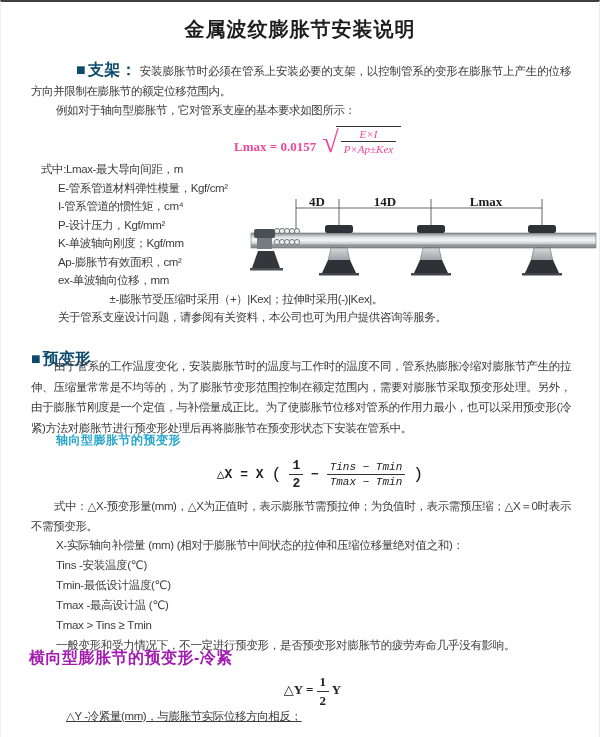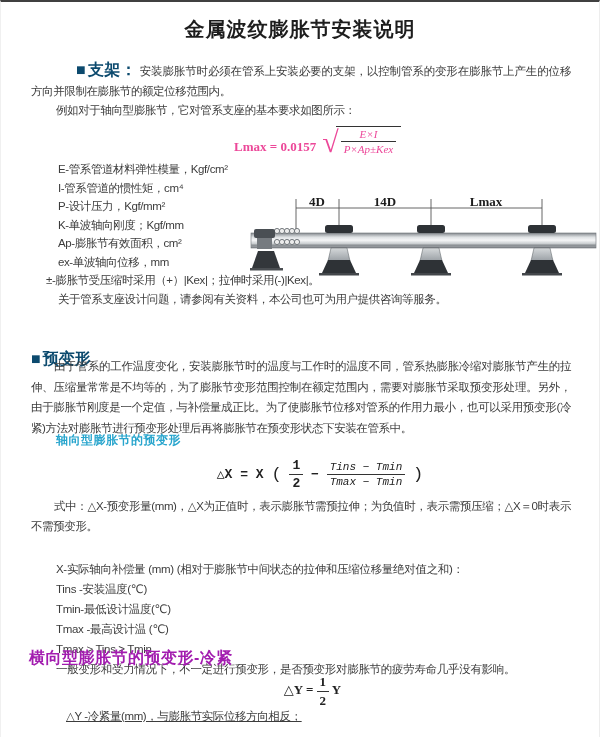"式中:Lmax-最大导向间距，m" div { html: none -> <div>式中:Lmax-最大导向间距，m</div> }
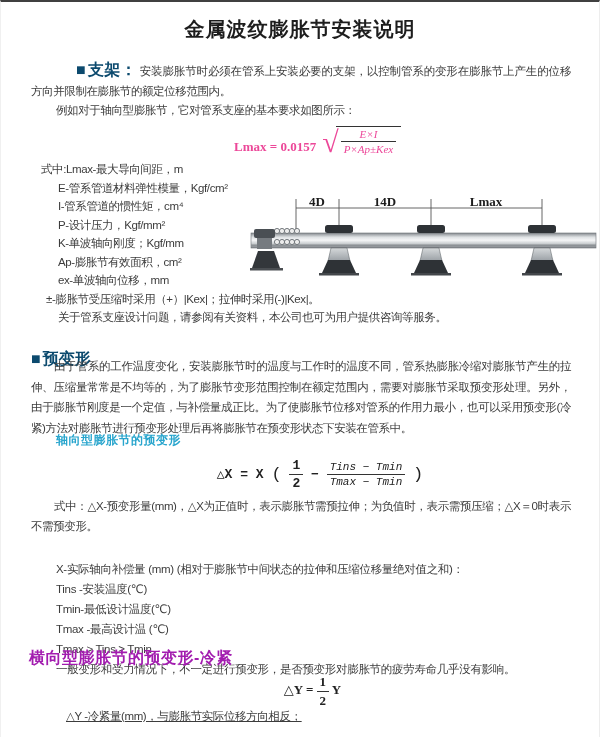"±-膨胀节受压缩时采用（+）|Kex|；拉伸时采用(-)|Kex|。" .params .pm { text-align: none -> center }
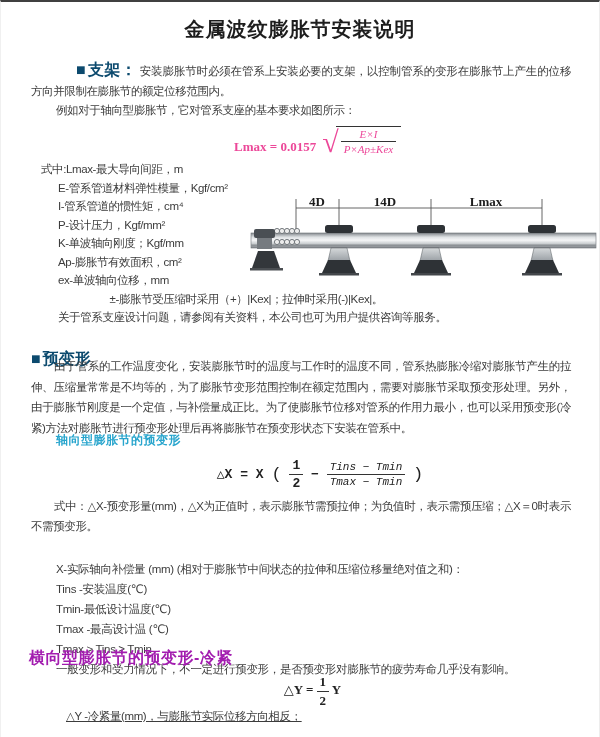"X-实际轴向补偿量 (mm)" .dx-notes { margin-top: 24px -> none }
